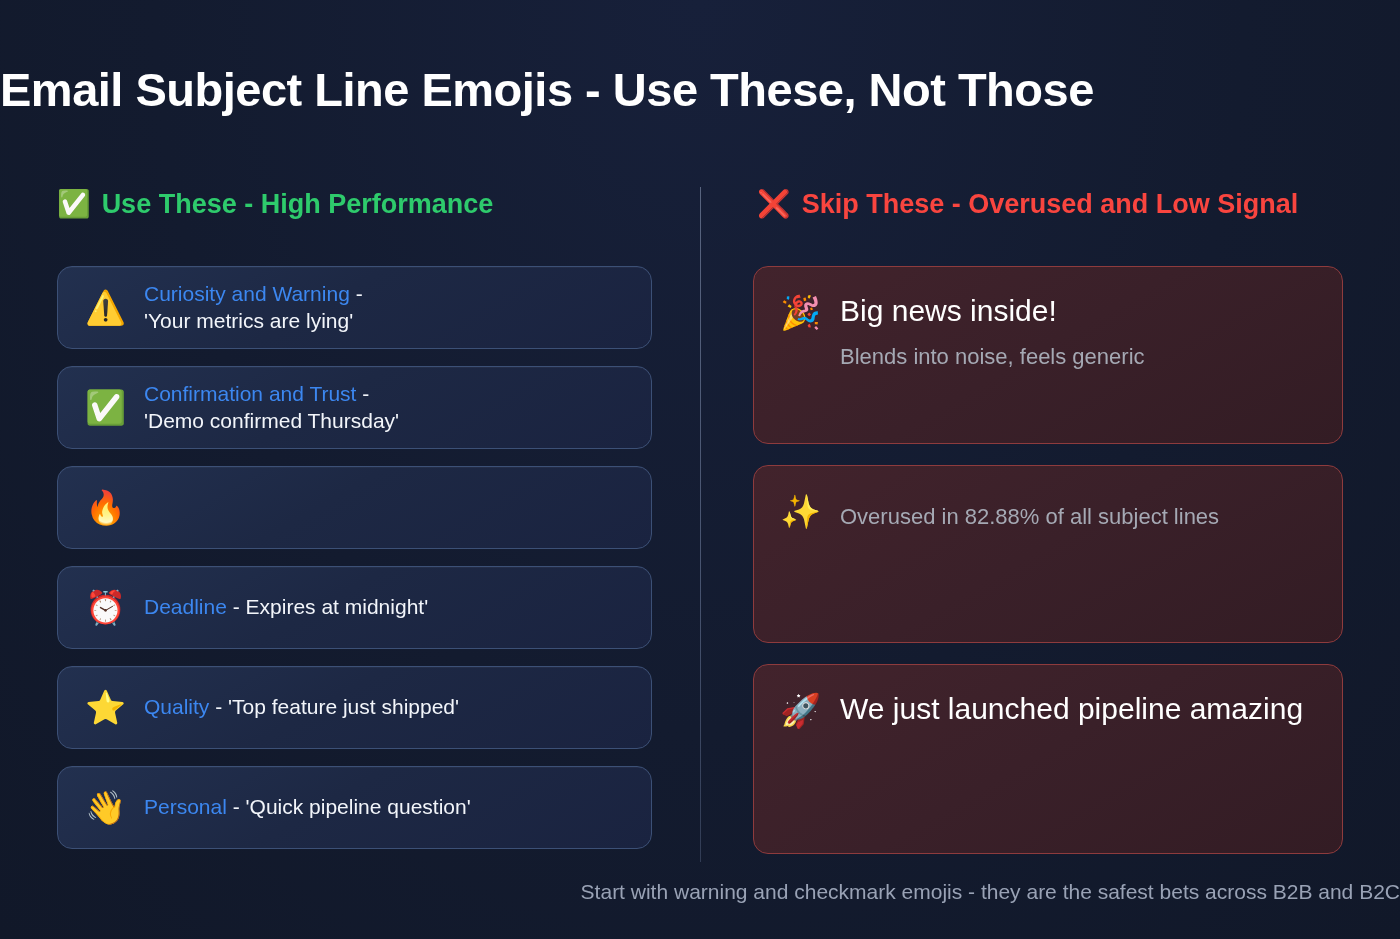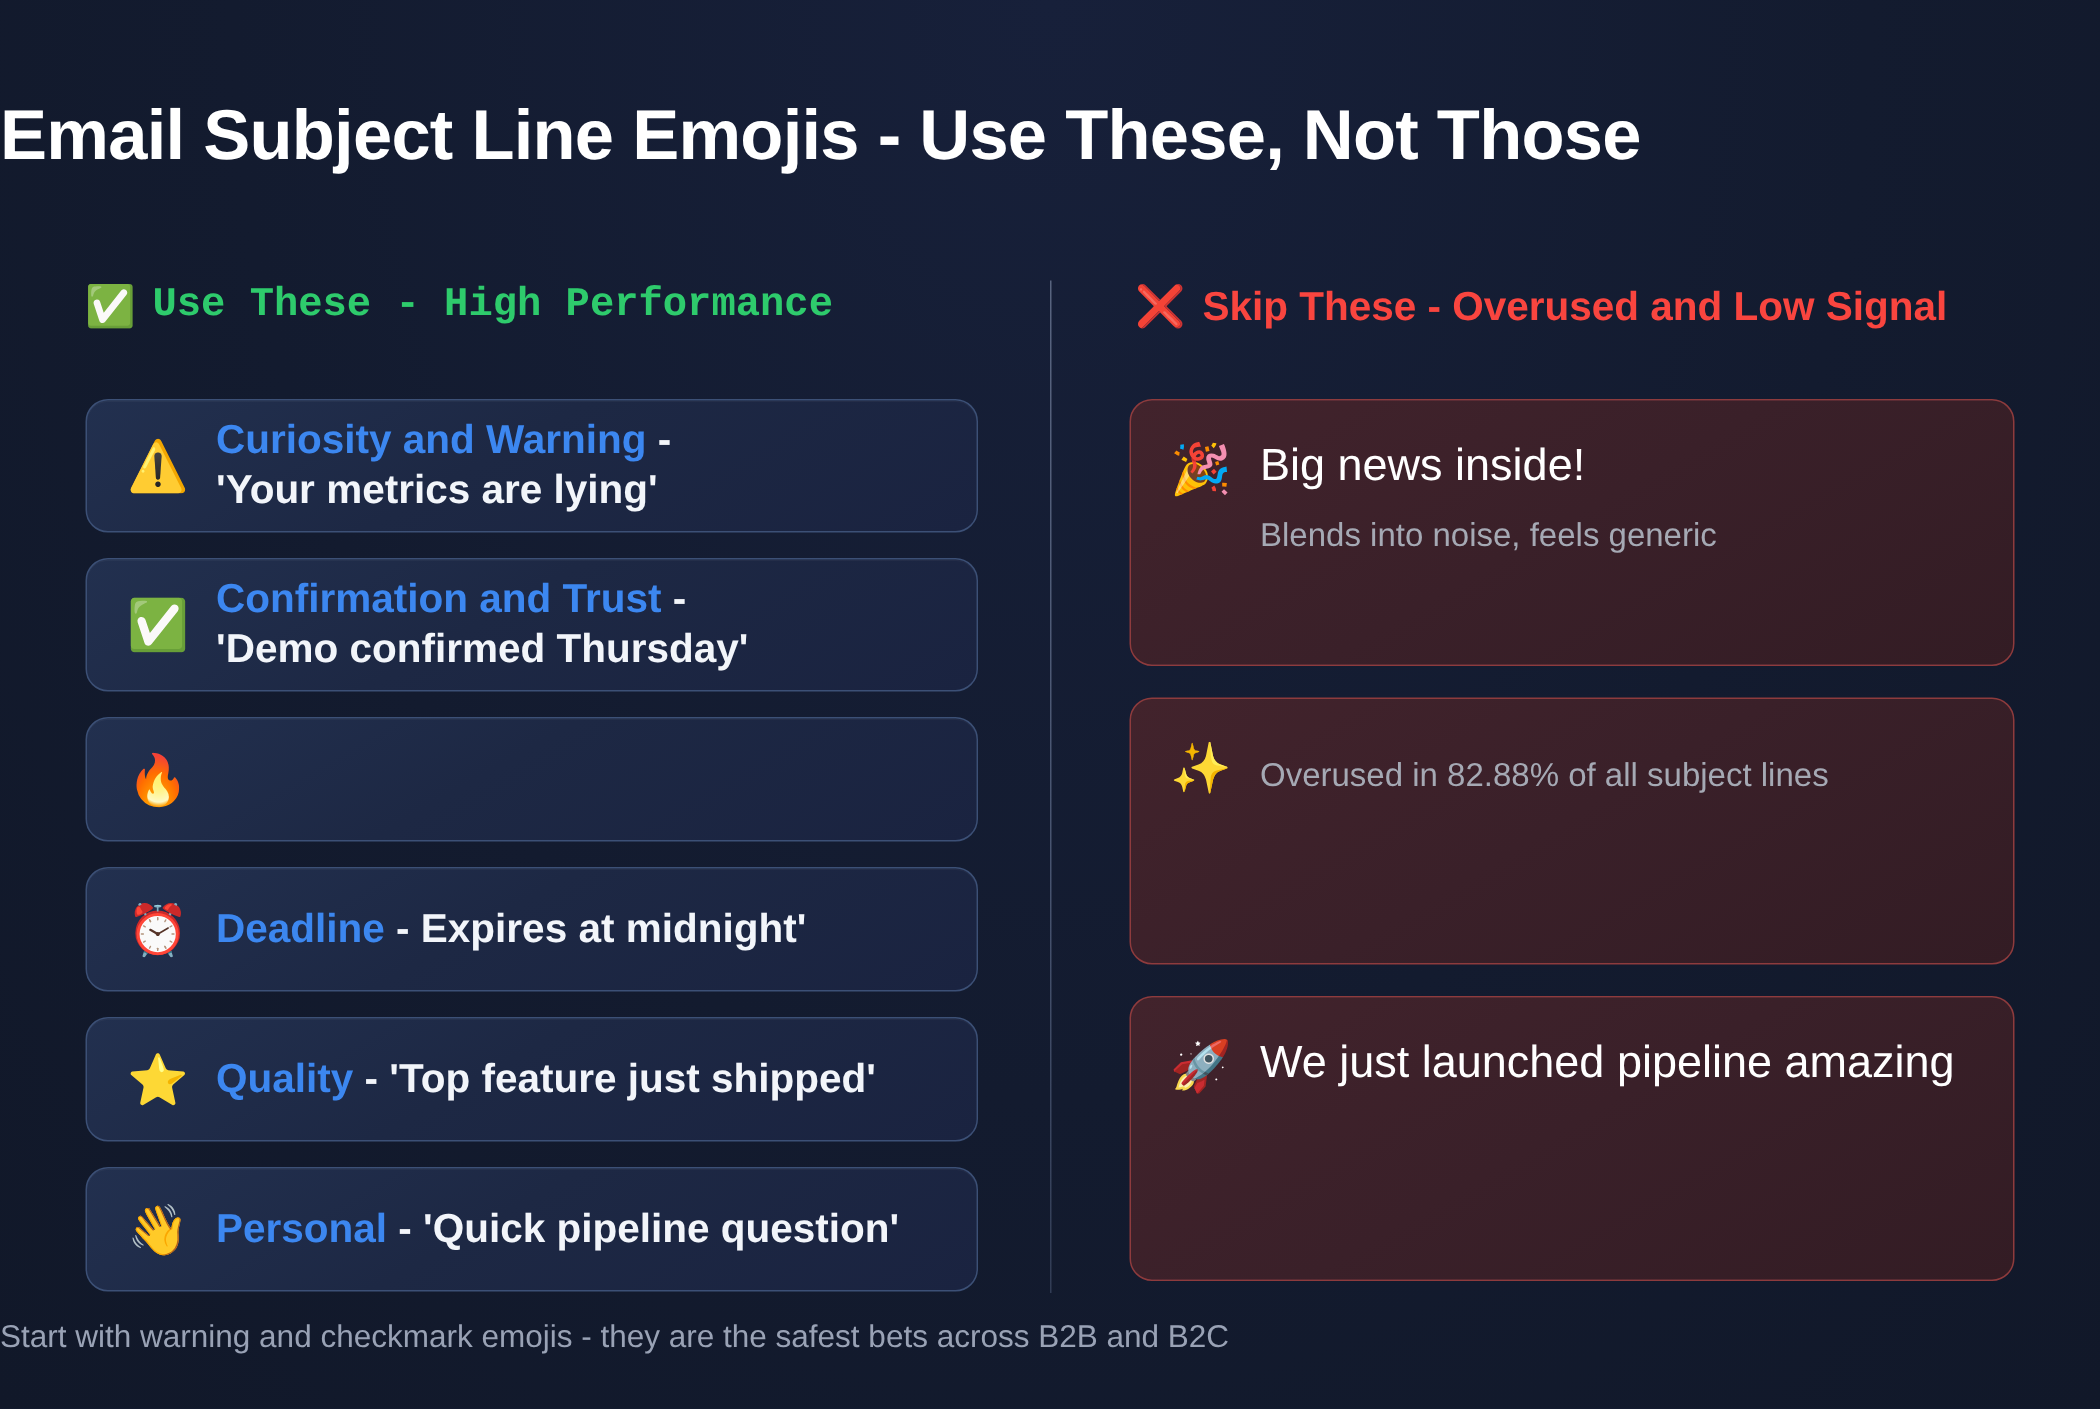"Use These - High Performance" .head-good .htext { font-family: Liberation Mono, monospace -> none }
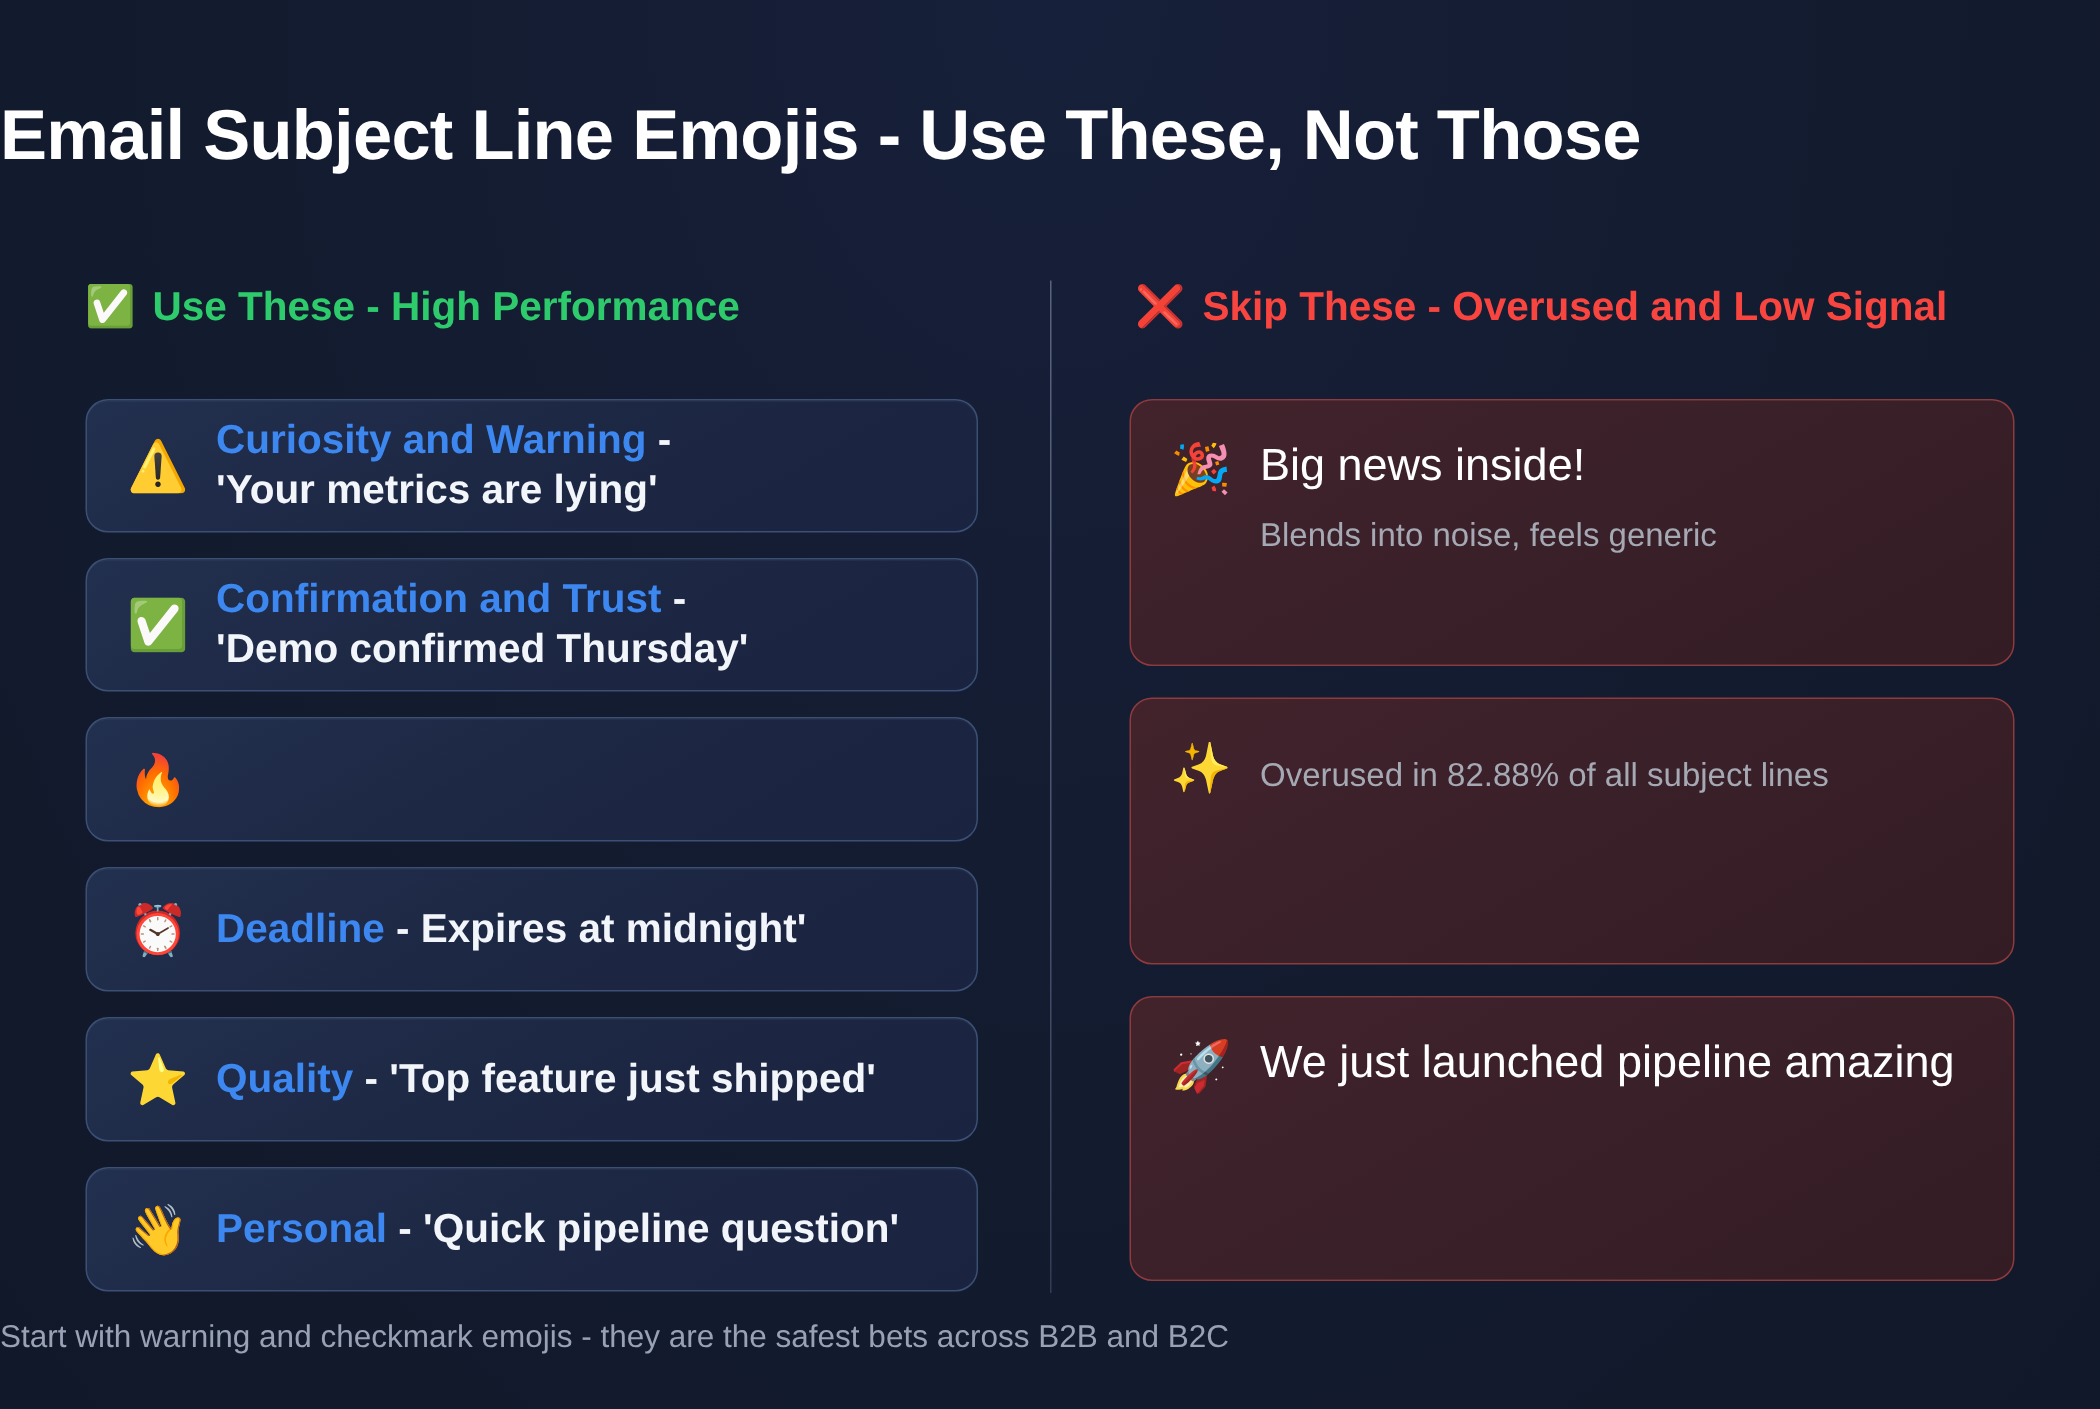"Curiosity and Warning -" .good-card .gtext { font-size: 27px -> 21px; font-weight: bold -> none }
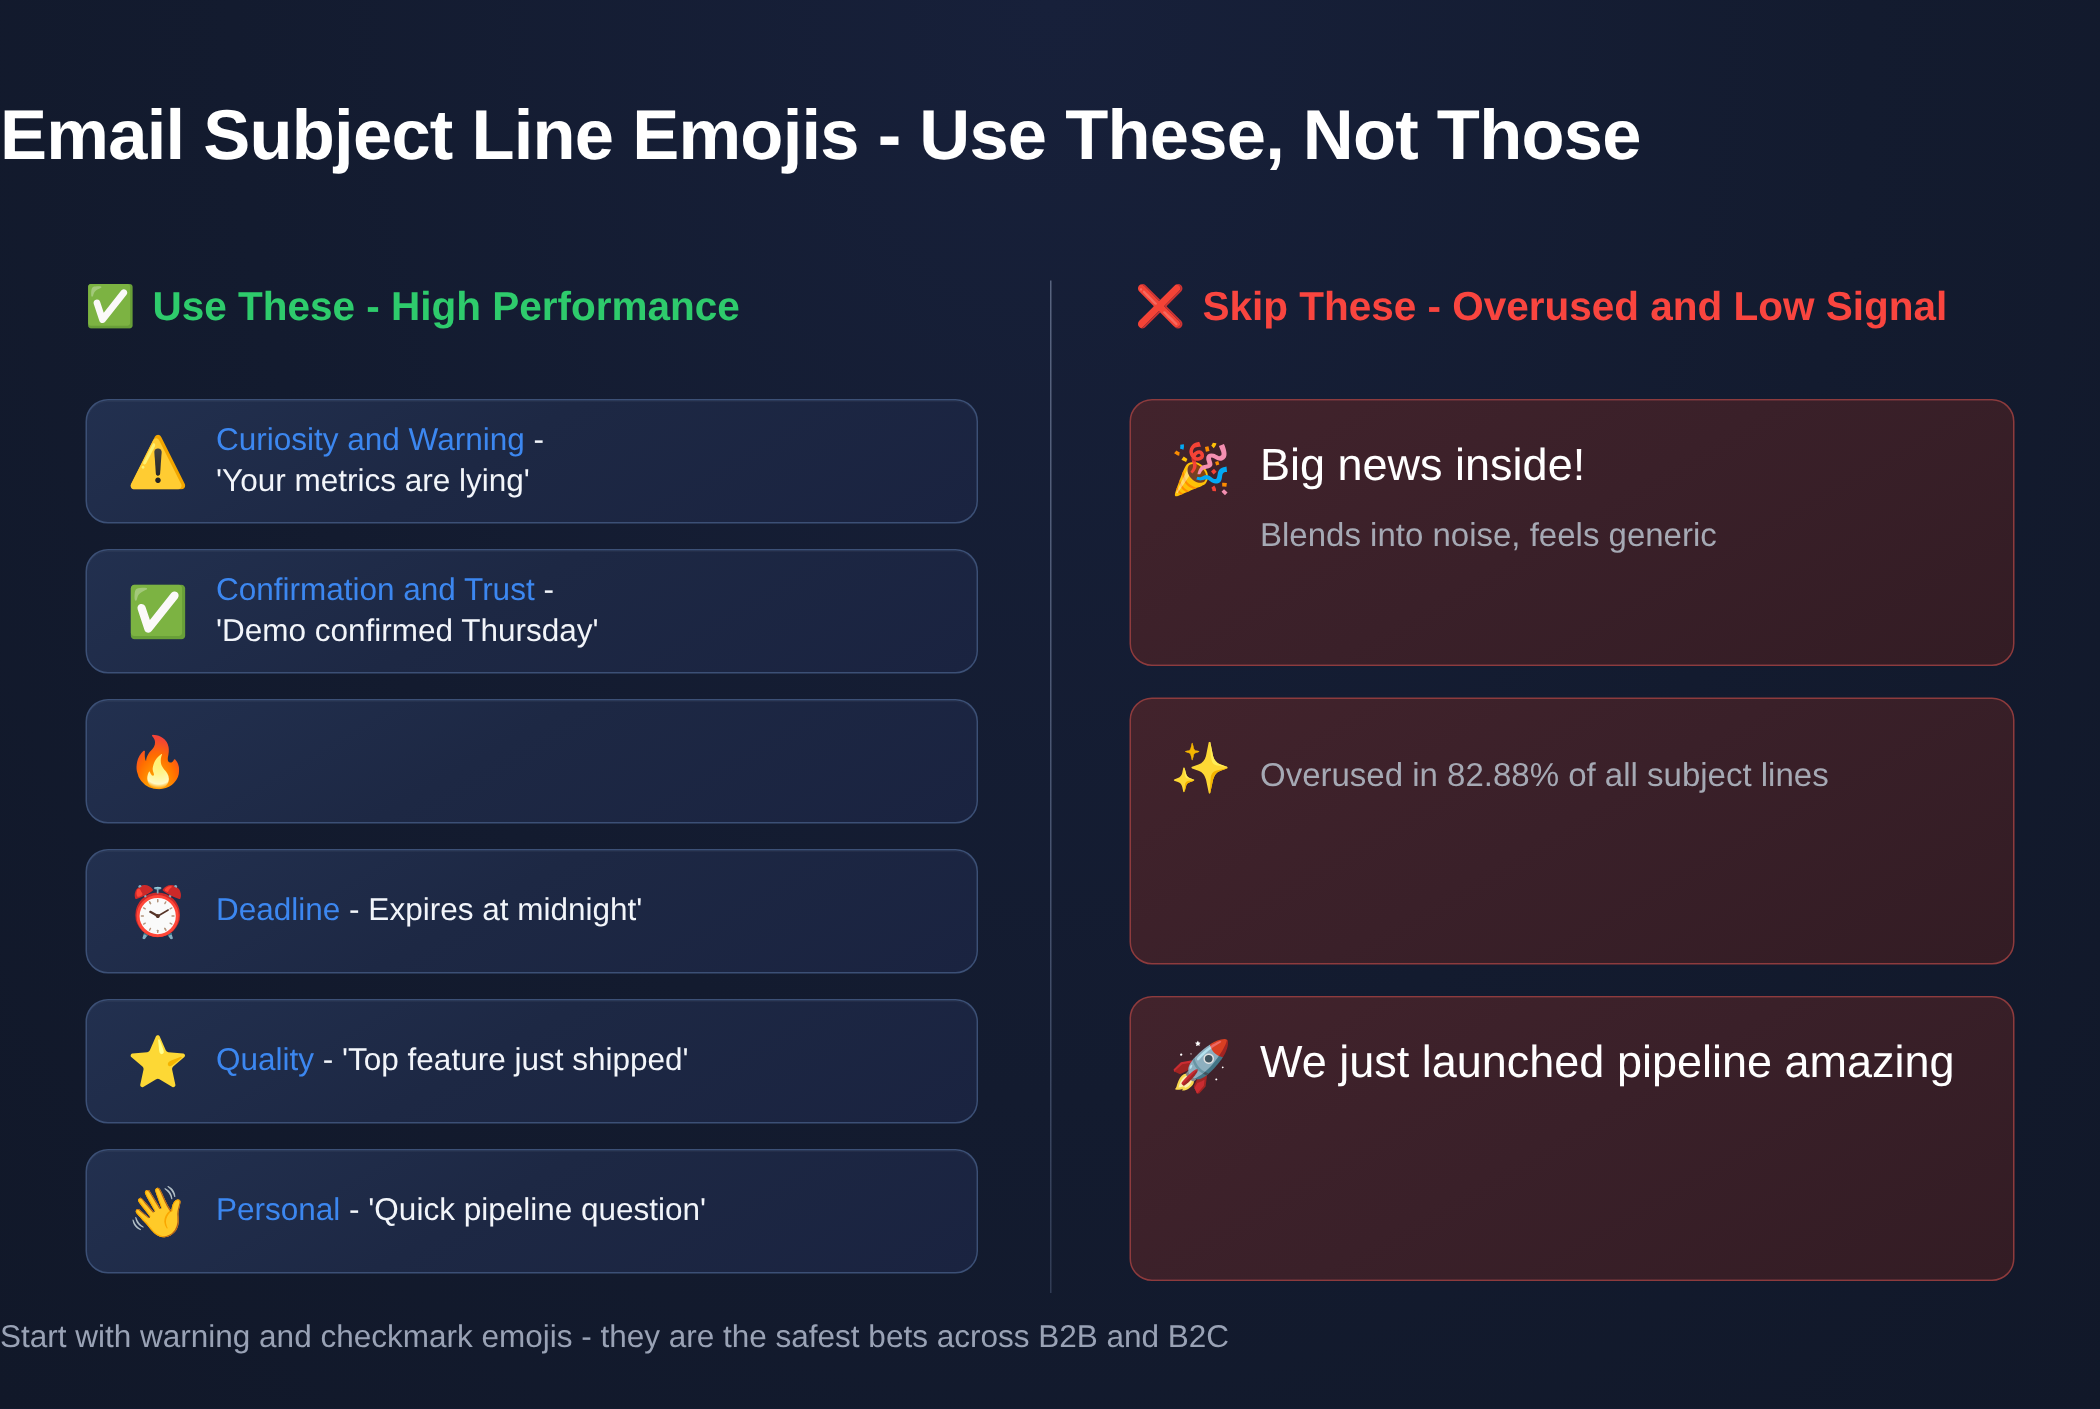"Start with warning and checkmark" .footer { text-align: left -> right }
